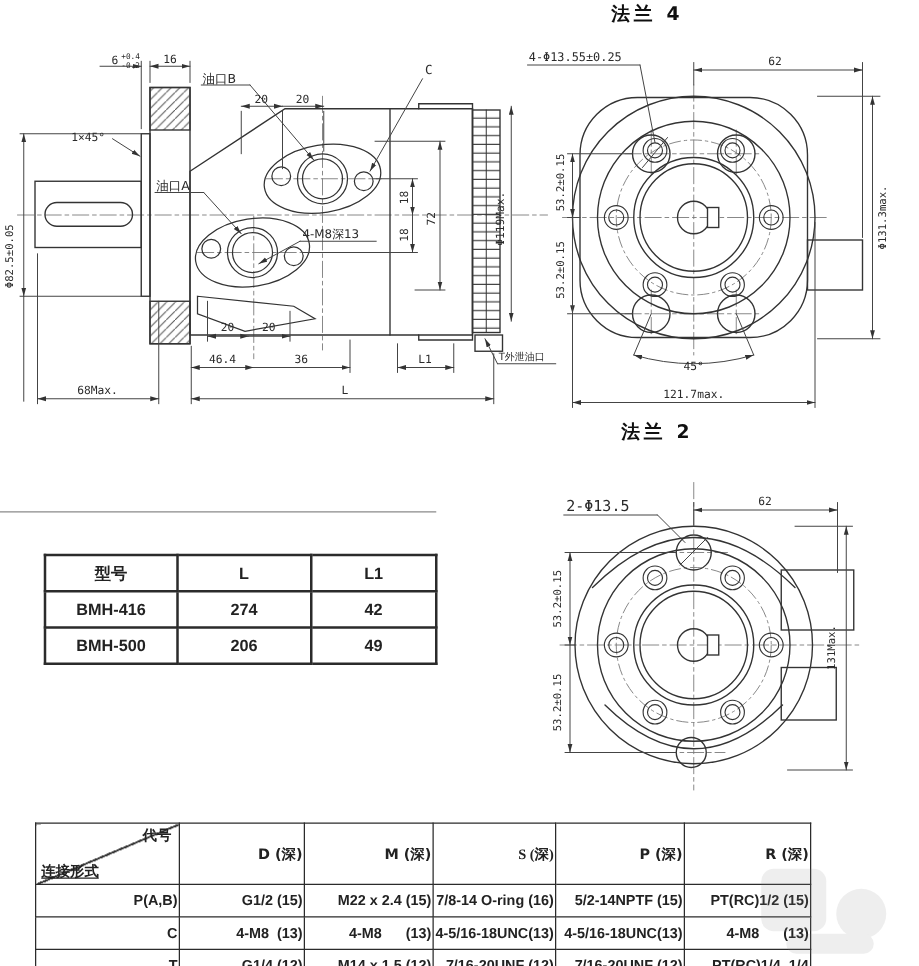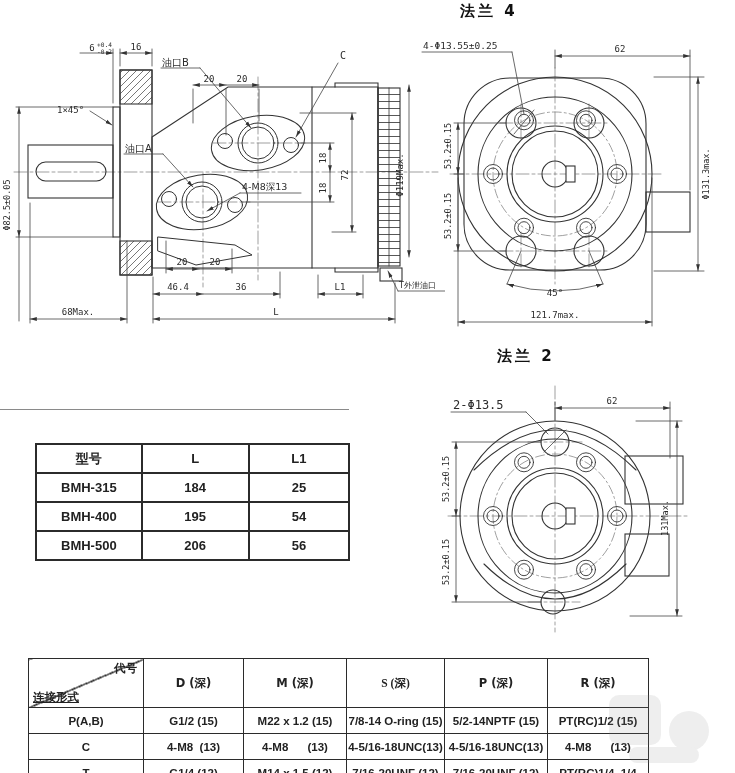"法兰 4" div.flange-title { left: 460px -> 489px }
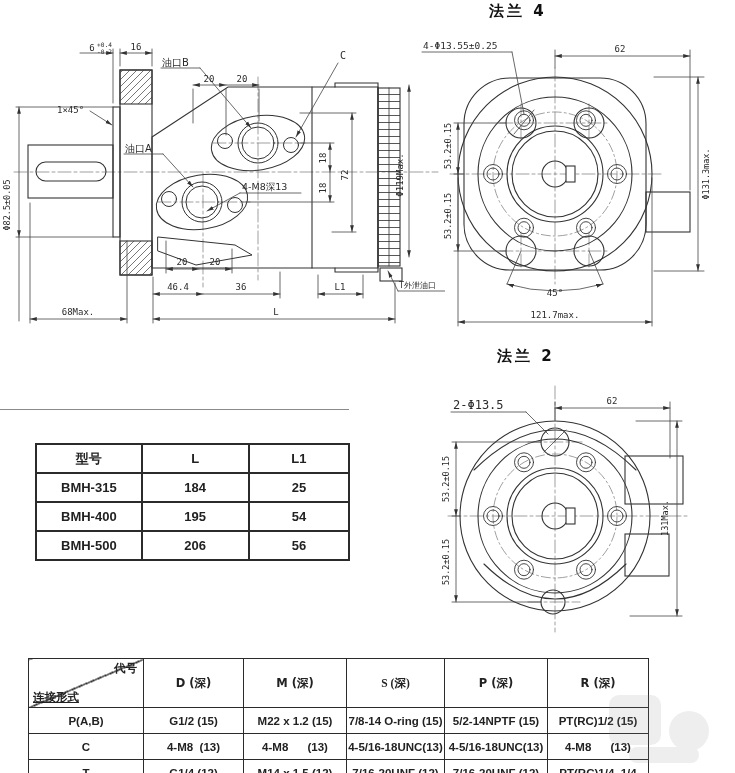"法兰 2" div.flange-title { top: 347px -> 336px }
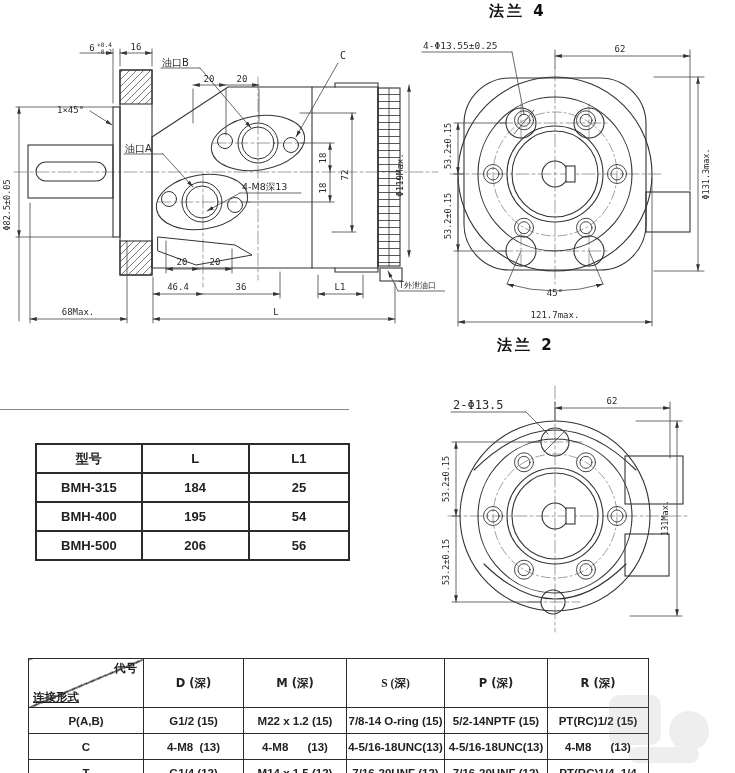"BMH-315" td { text: BMH-315 -> BMH-416 }
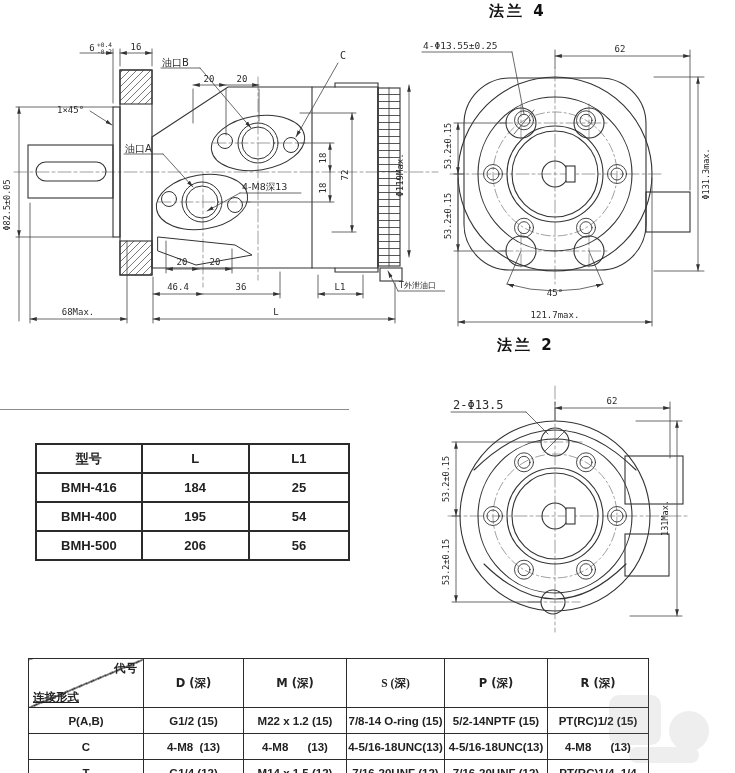"184" td { text: 184 -> 274 }
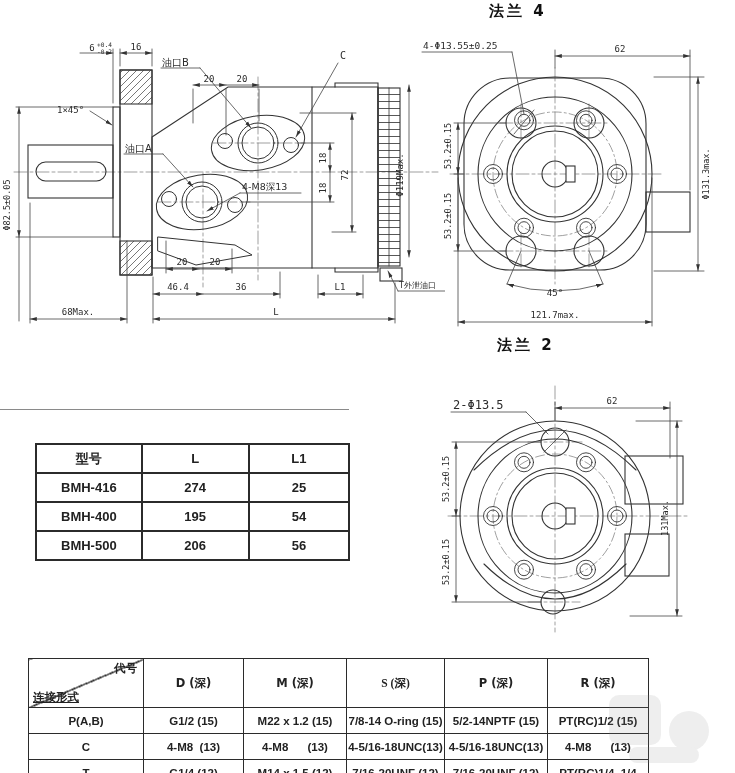"25" td { text: 25 -> 42 }
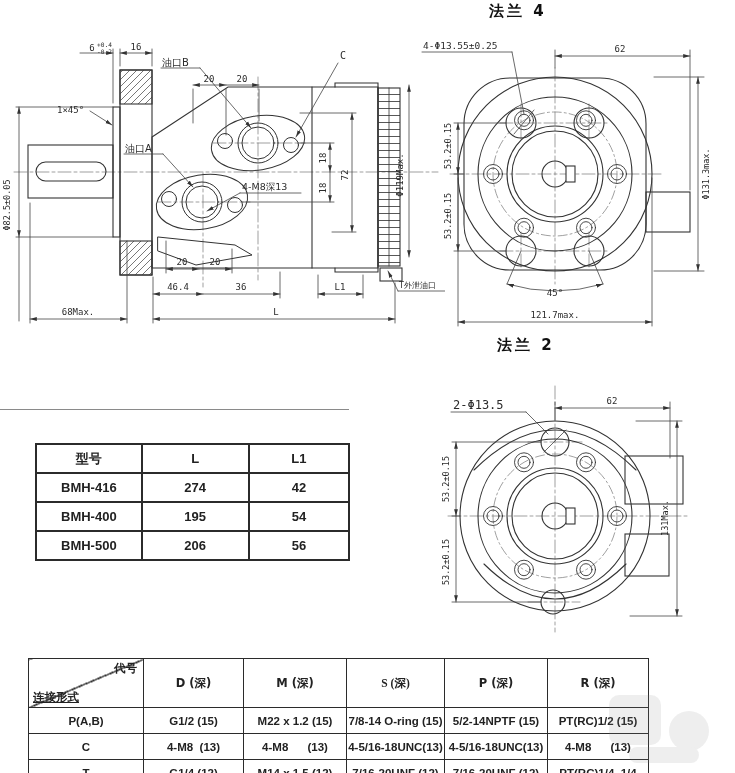"BMH-400" tr { html: <tr> <td>BMH-400</td> <td>195</td> <td>54</td> </tr> -> none }
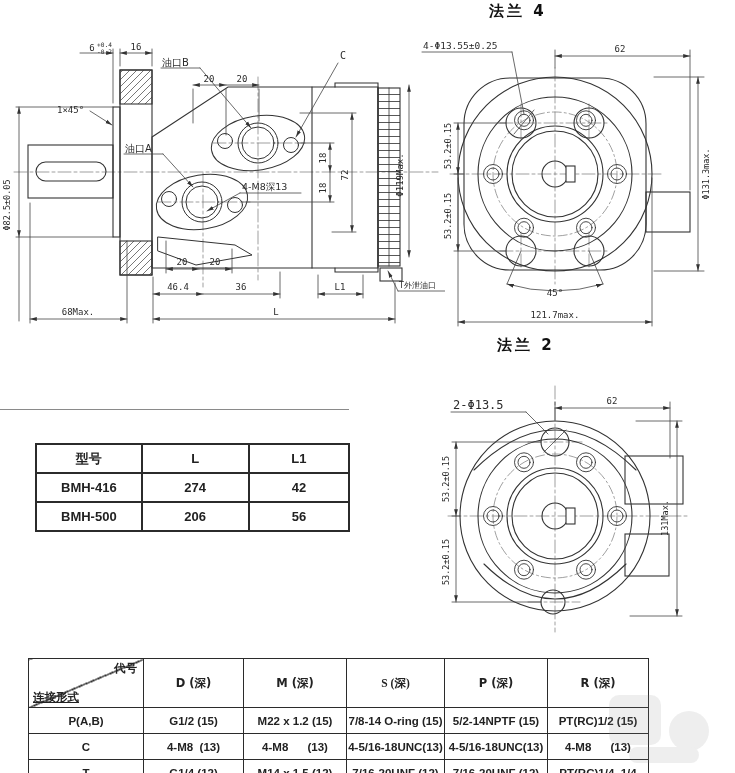"56" td { text: 56 -> 49 }
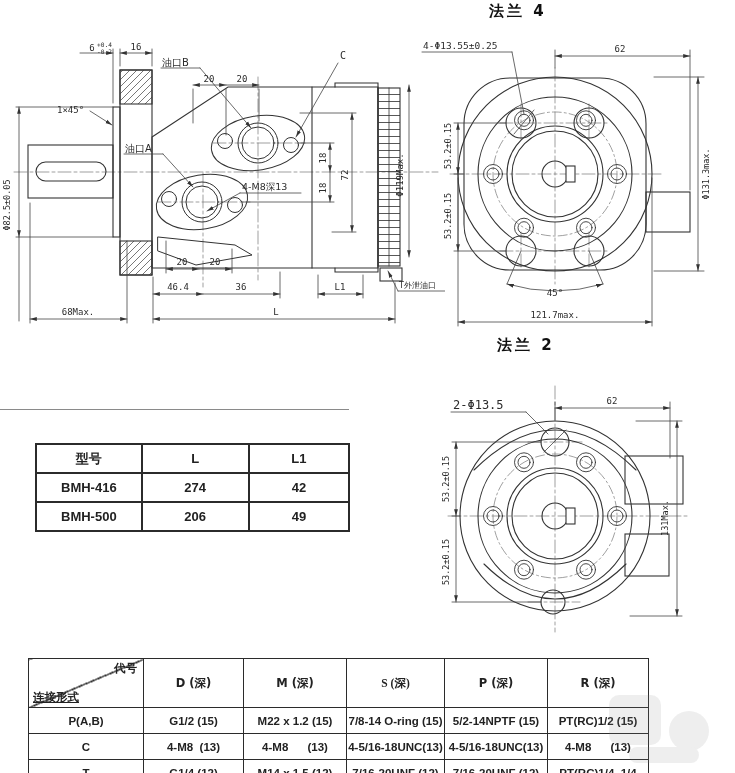"代号" .ports-table td { text-align: center -> right }
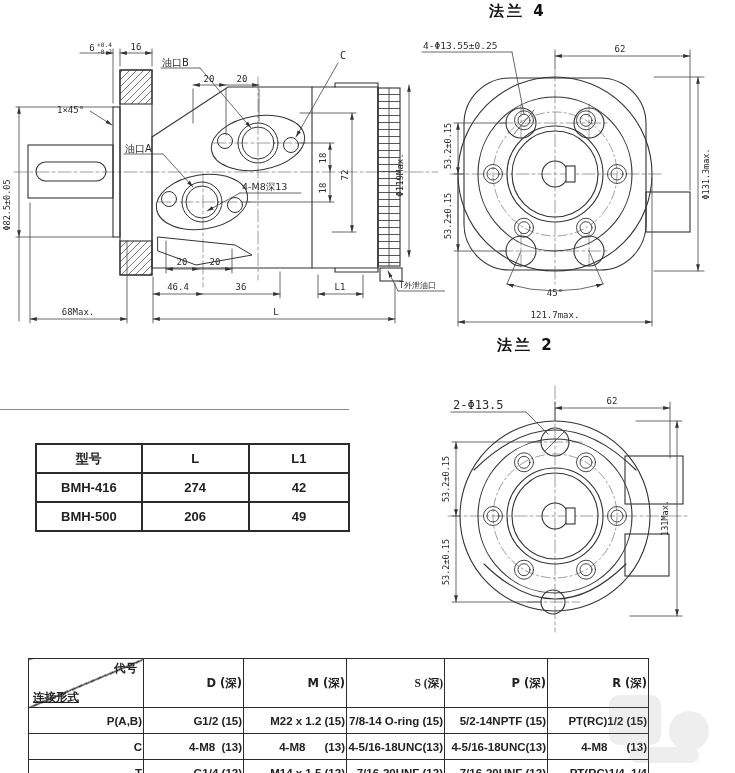"M22 x 1.2 (15)" td { text: 1.2 -> 2.4 }
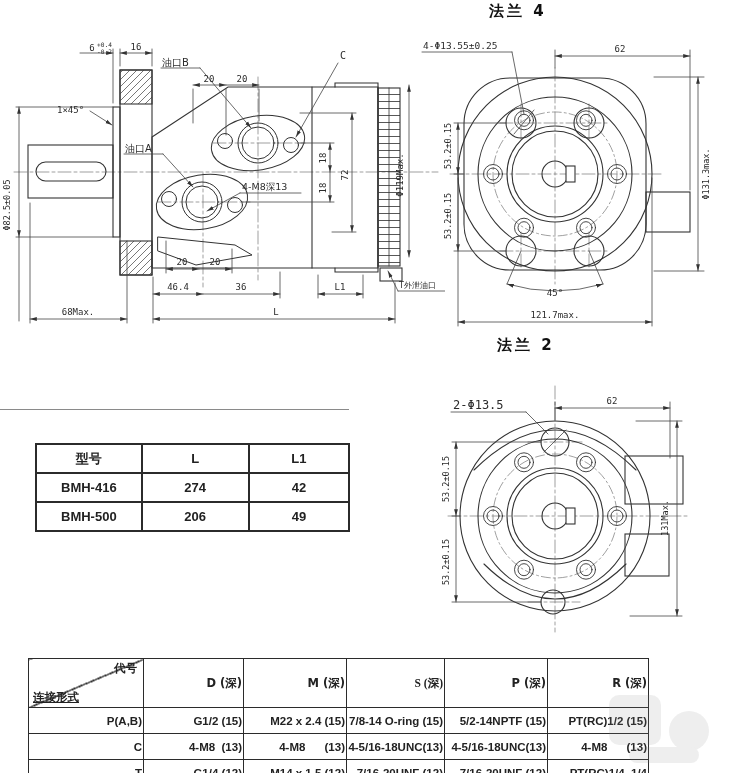"7/8-14 O-ring (15)" td { text: 15 -> 16 }
